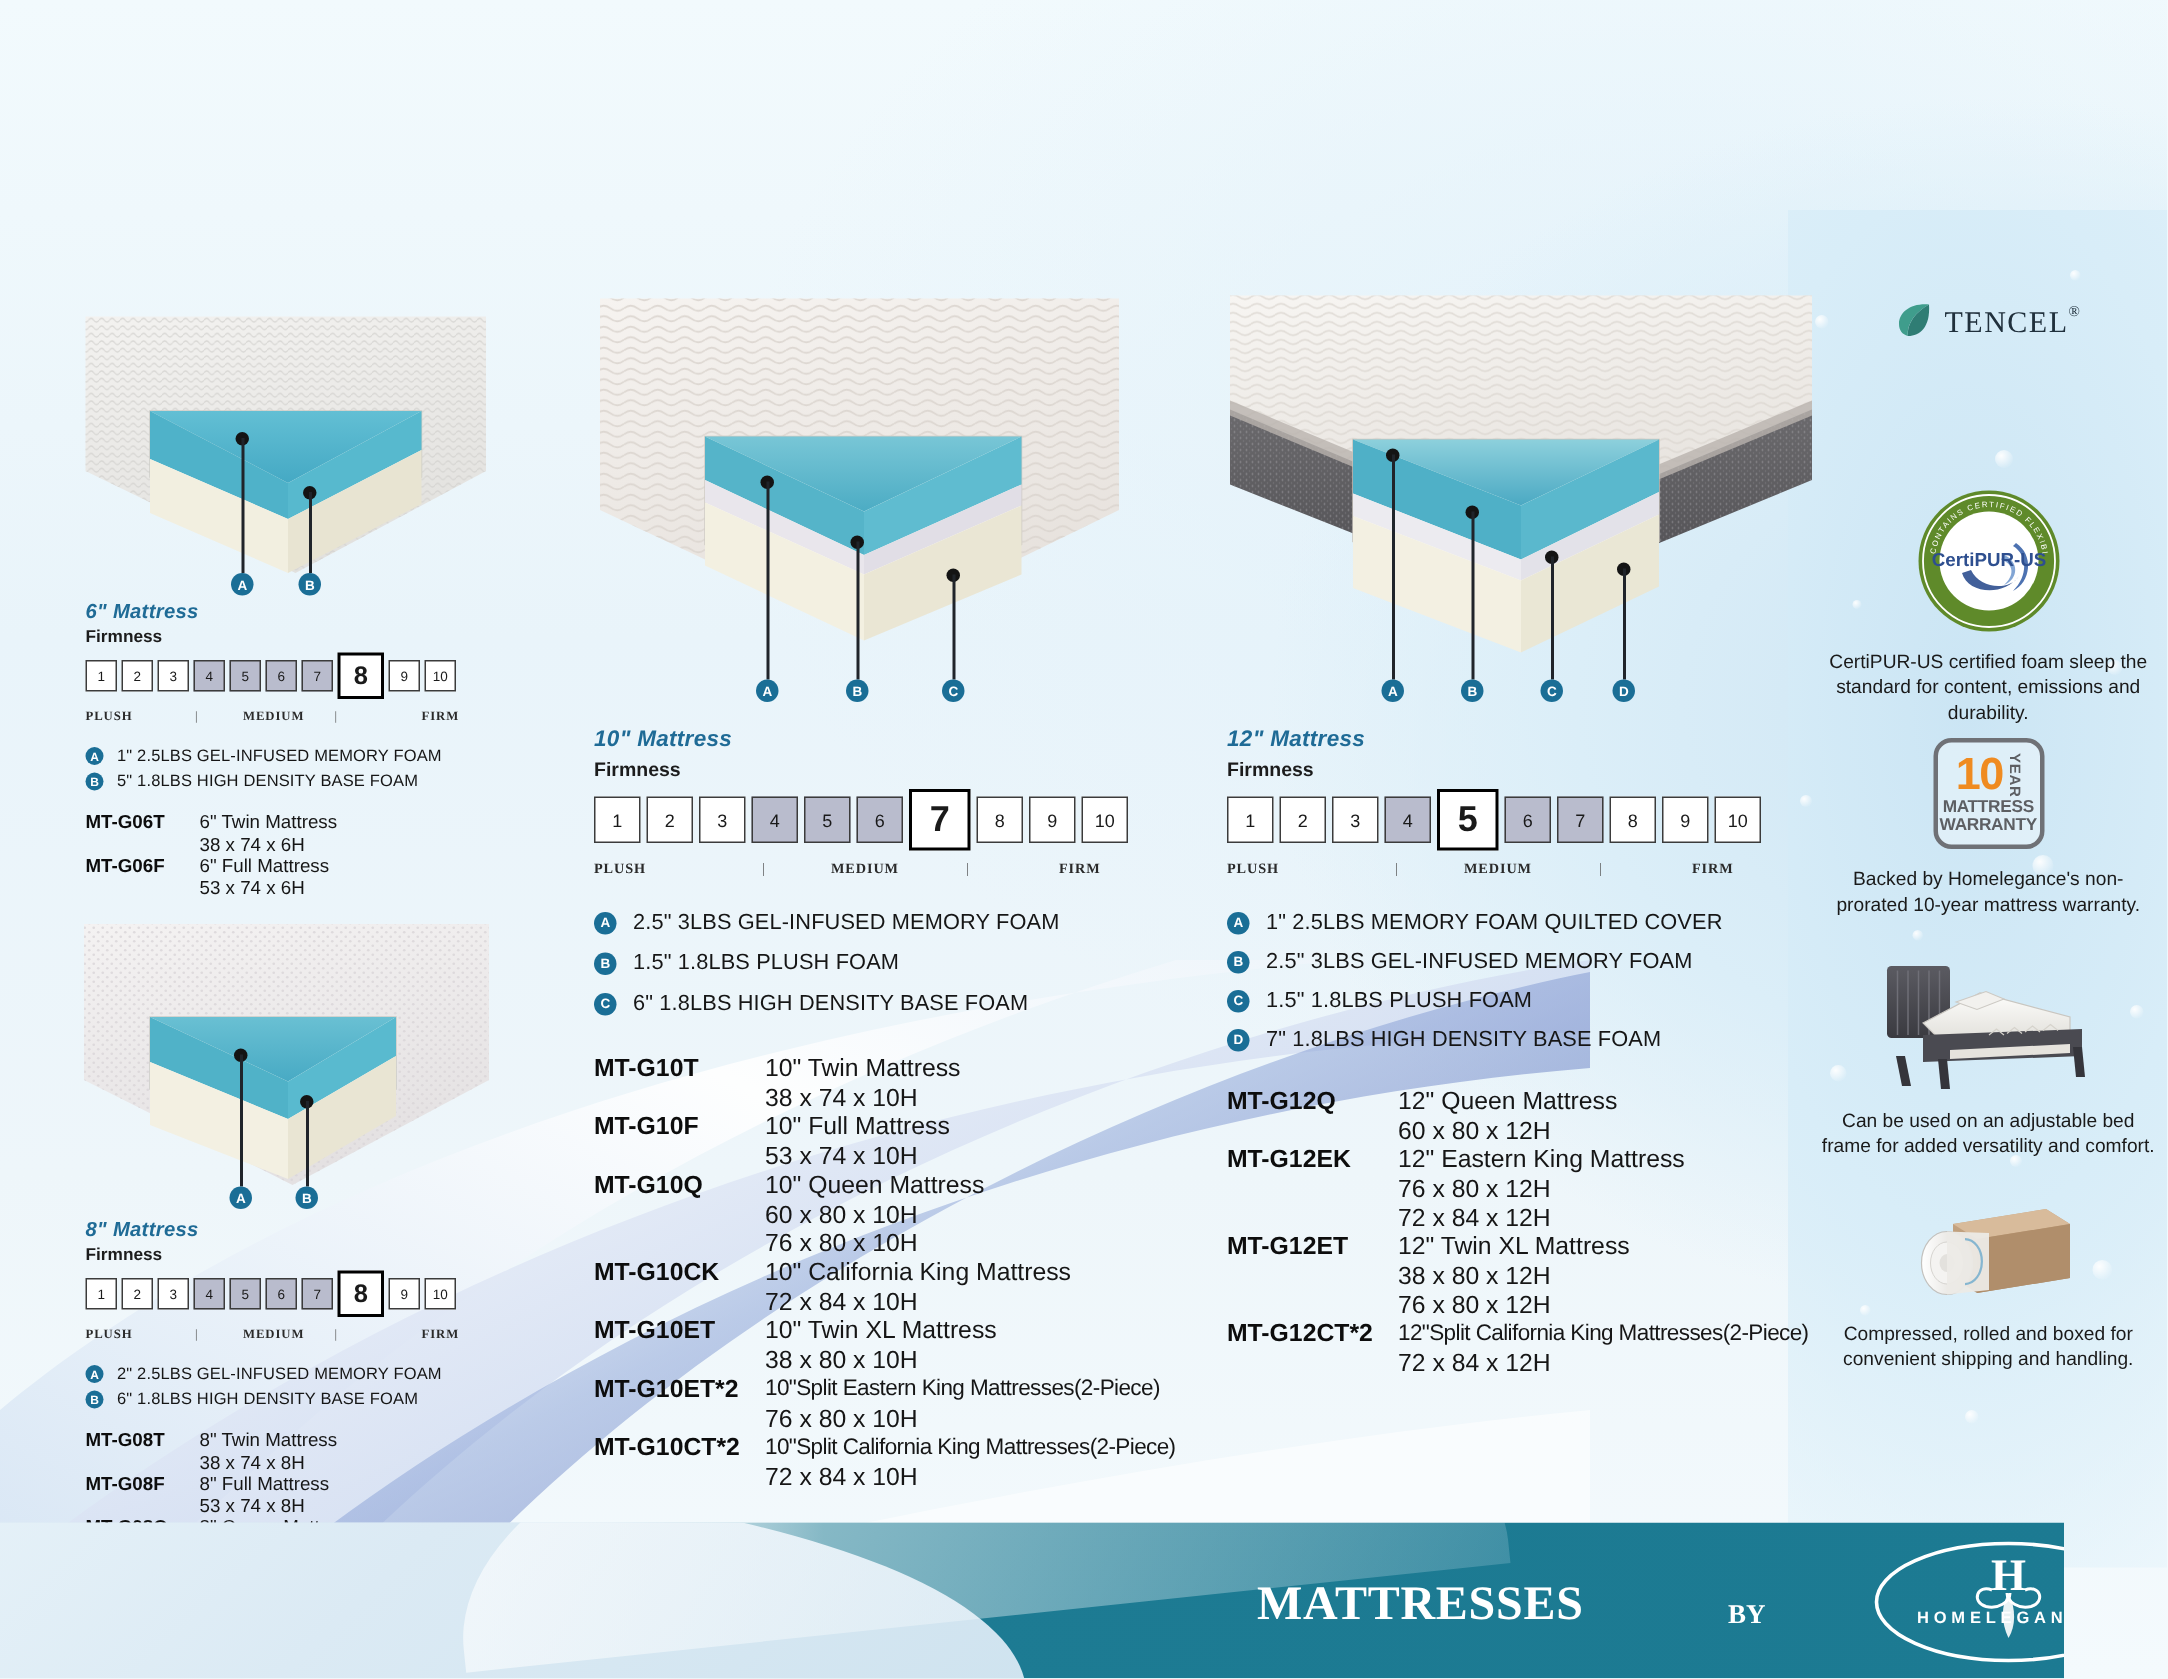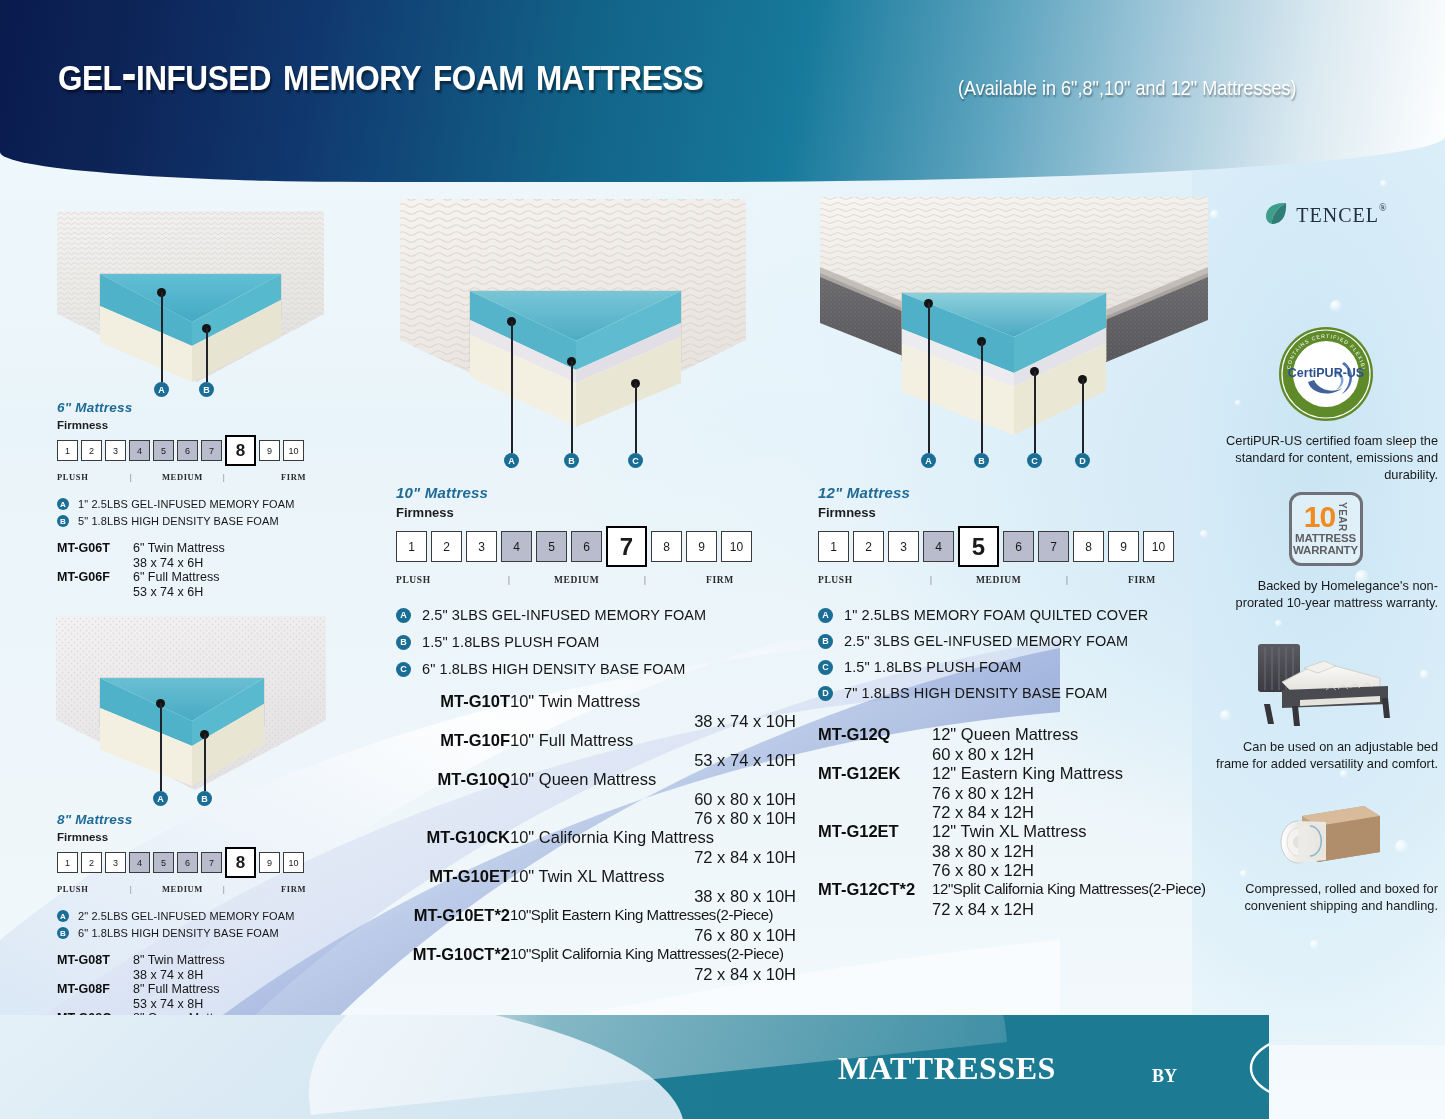"gel-infused memory foam mattress" div.header { html: <div> <div> <div>Gel-Infused Memory Foam Mattress</div> <div>(Available in 6",8",10" and 12" Mattresses)</div> </div> </div> -> none }
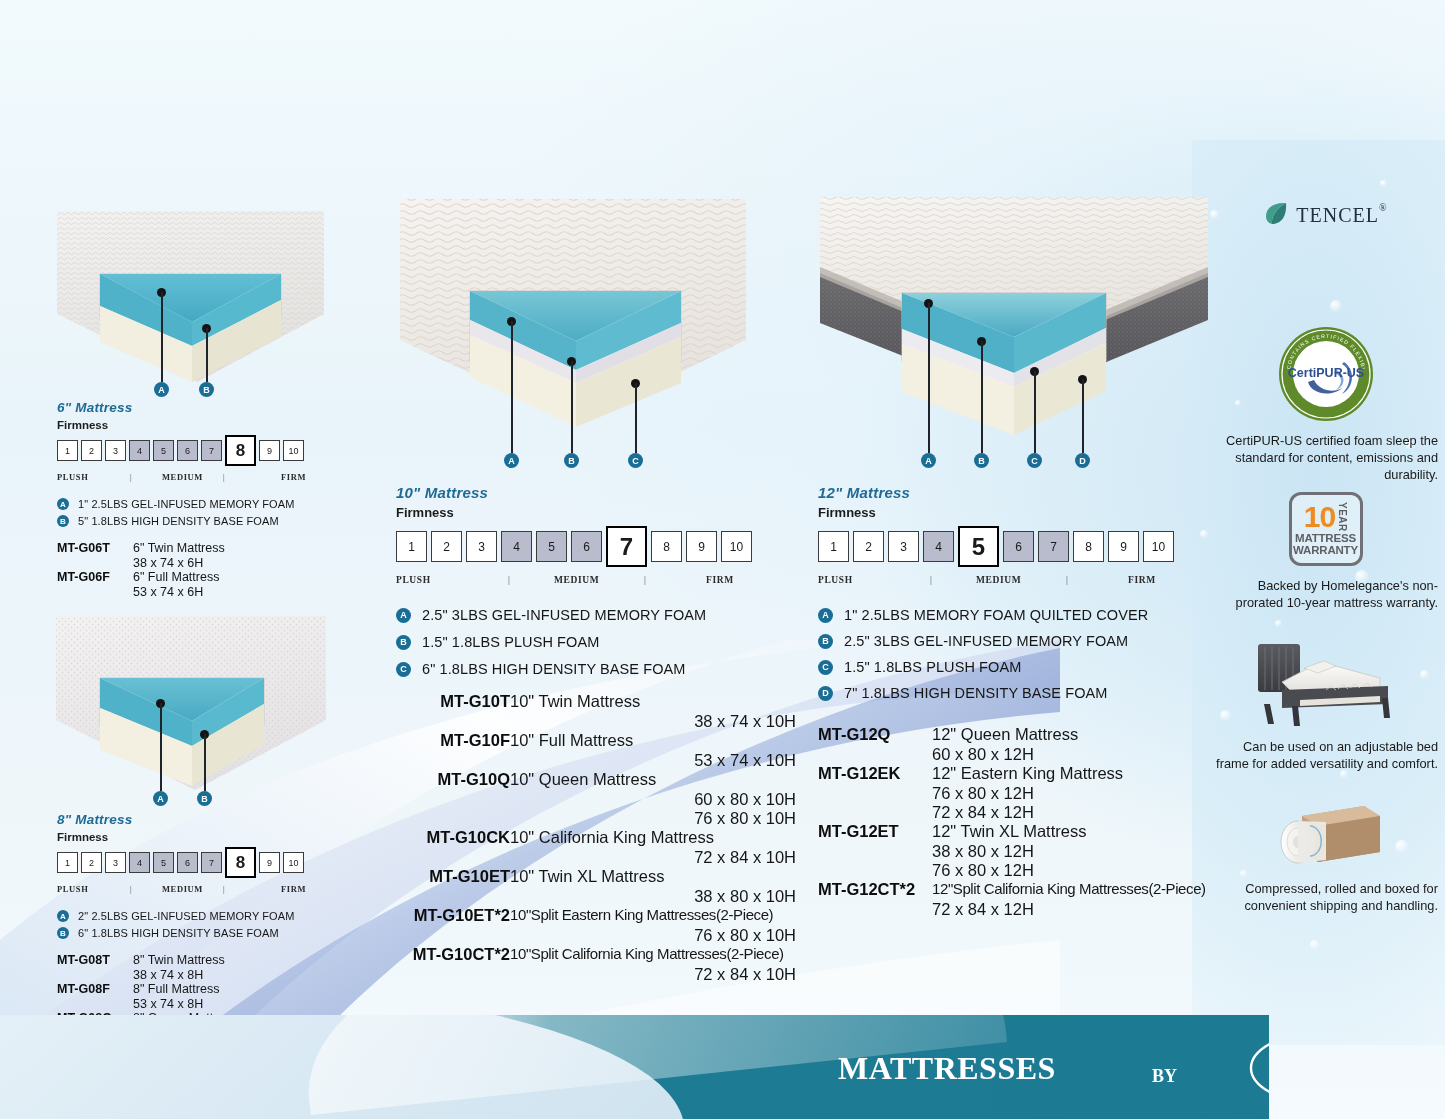"tencel®" .side { text-align: right -> center }
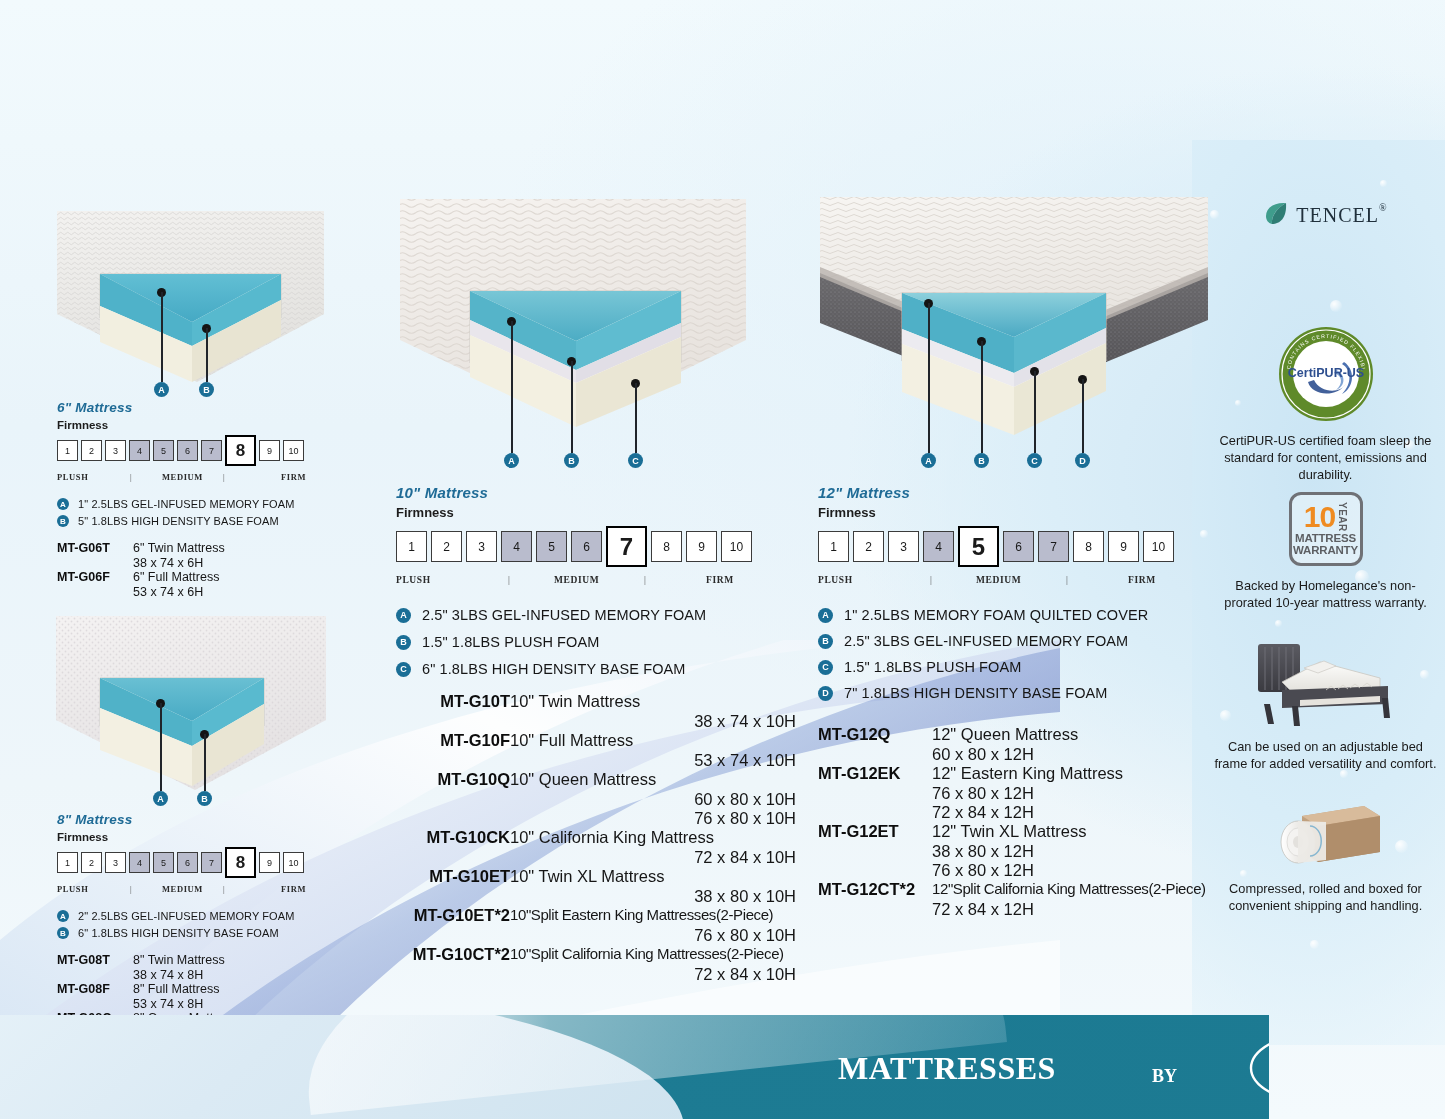"MT-G10T" div.skus { margin-top: 15px -> 26px; text-align: right -> none }
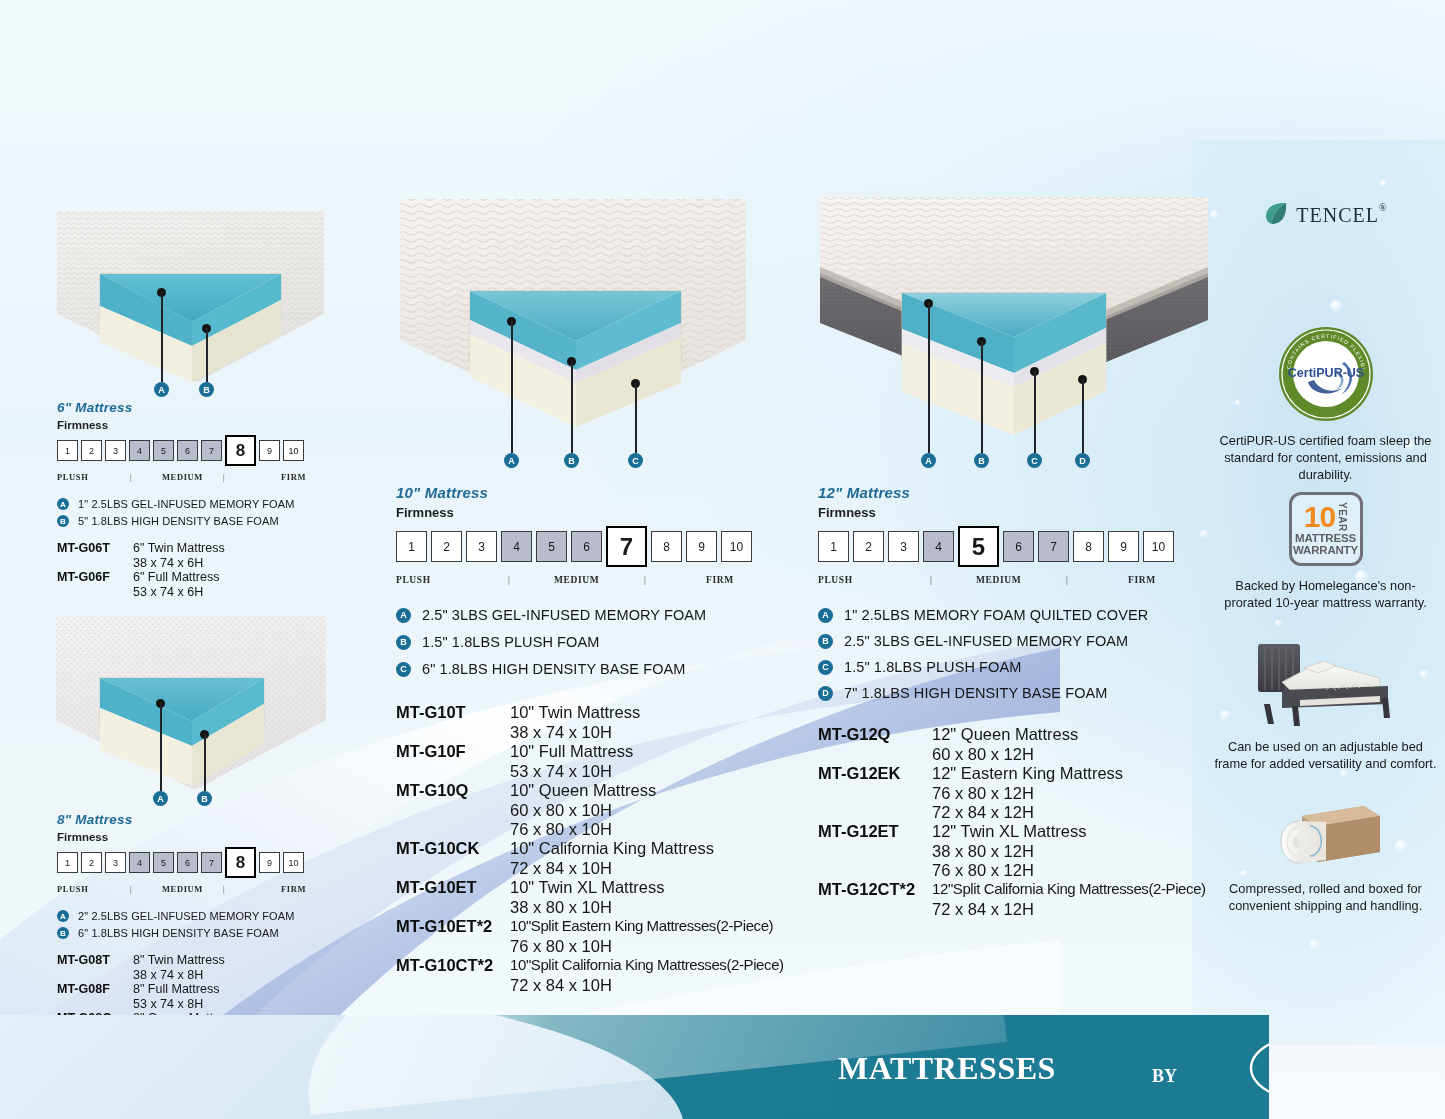"mattresses" .footer { width: 1269px -> 1376px }
